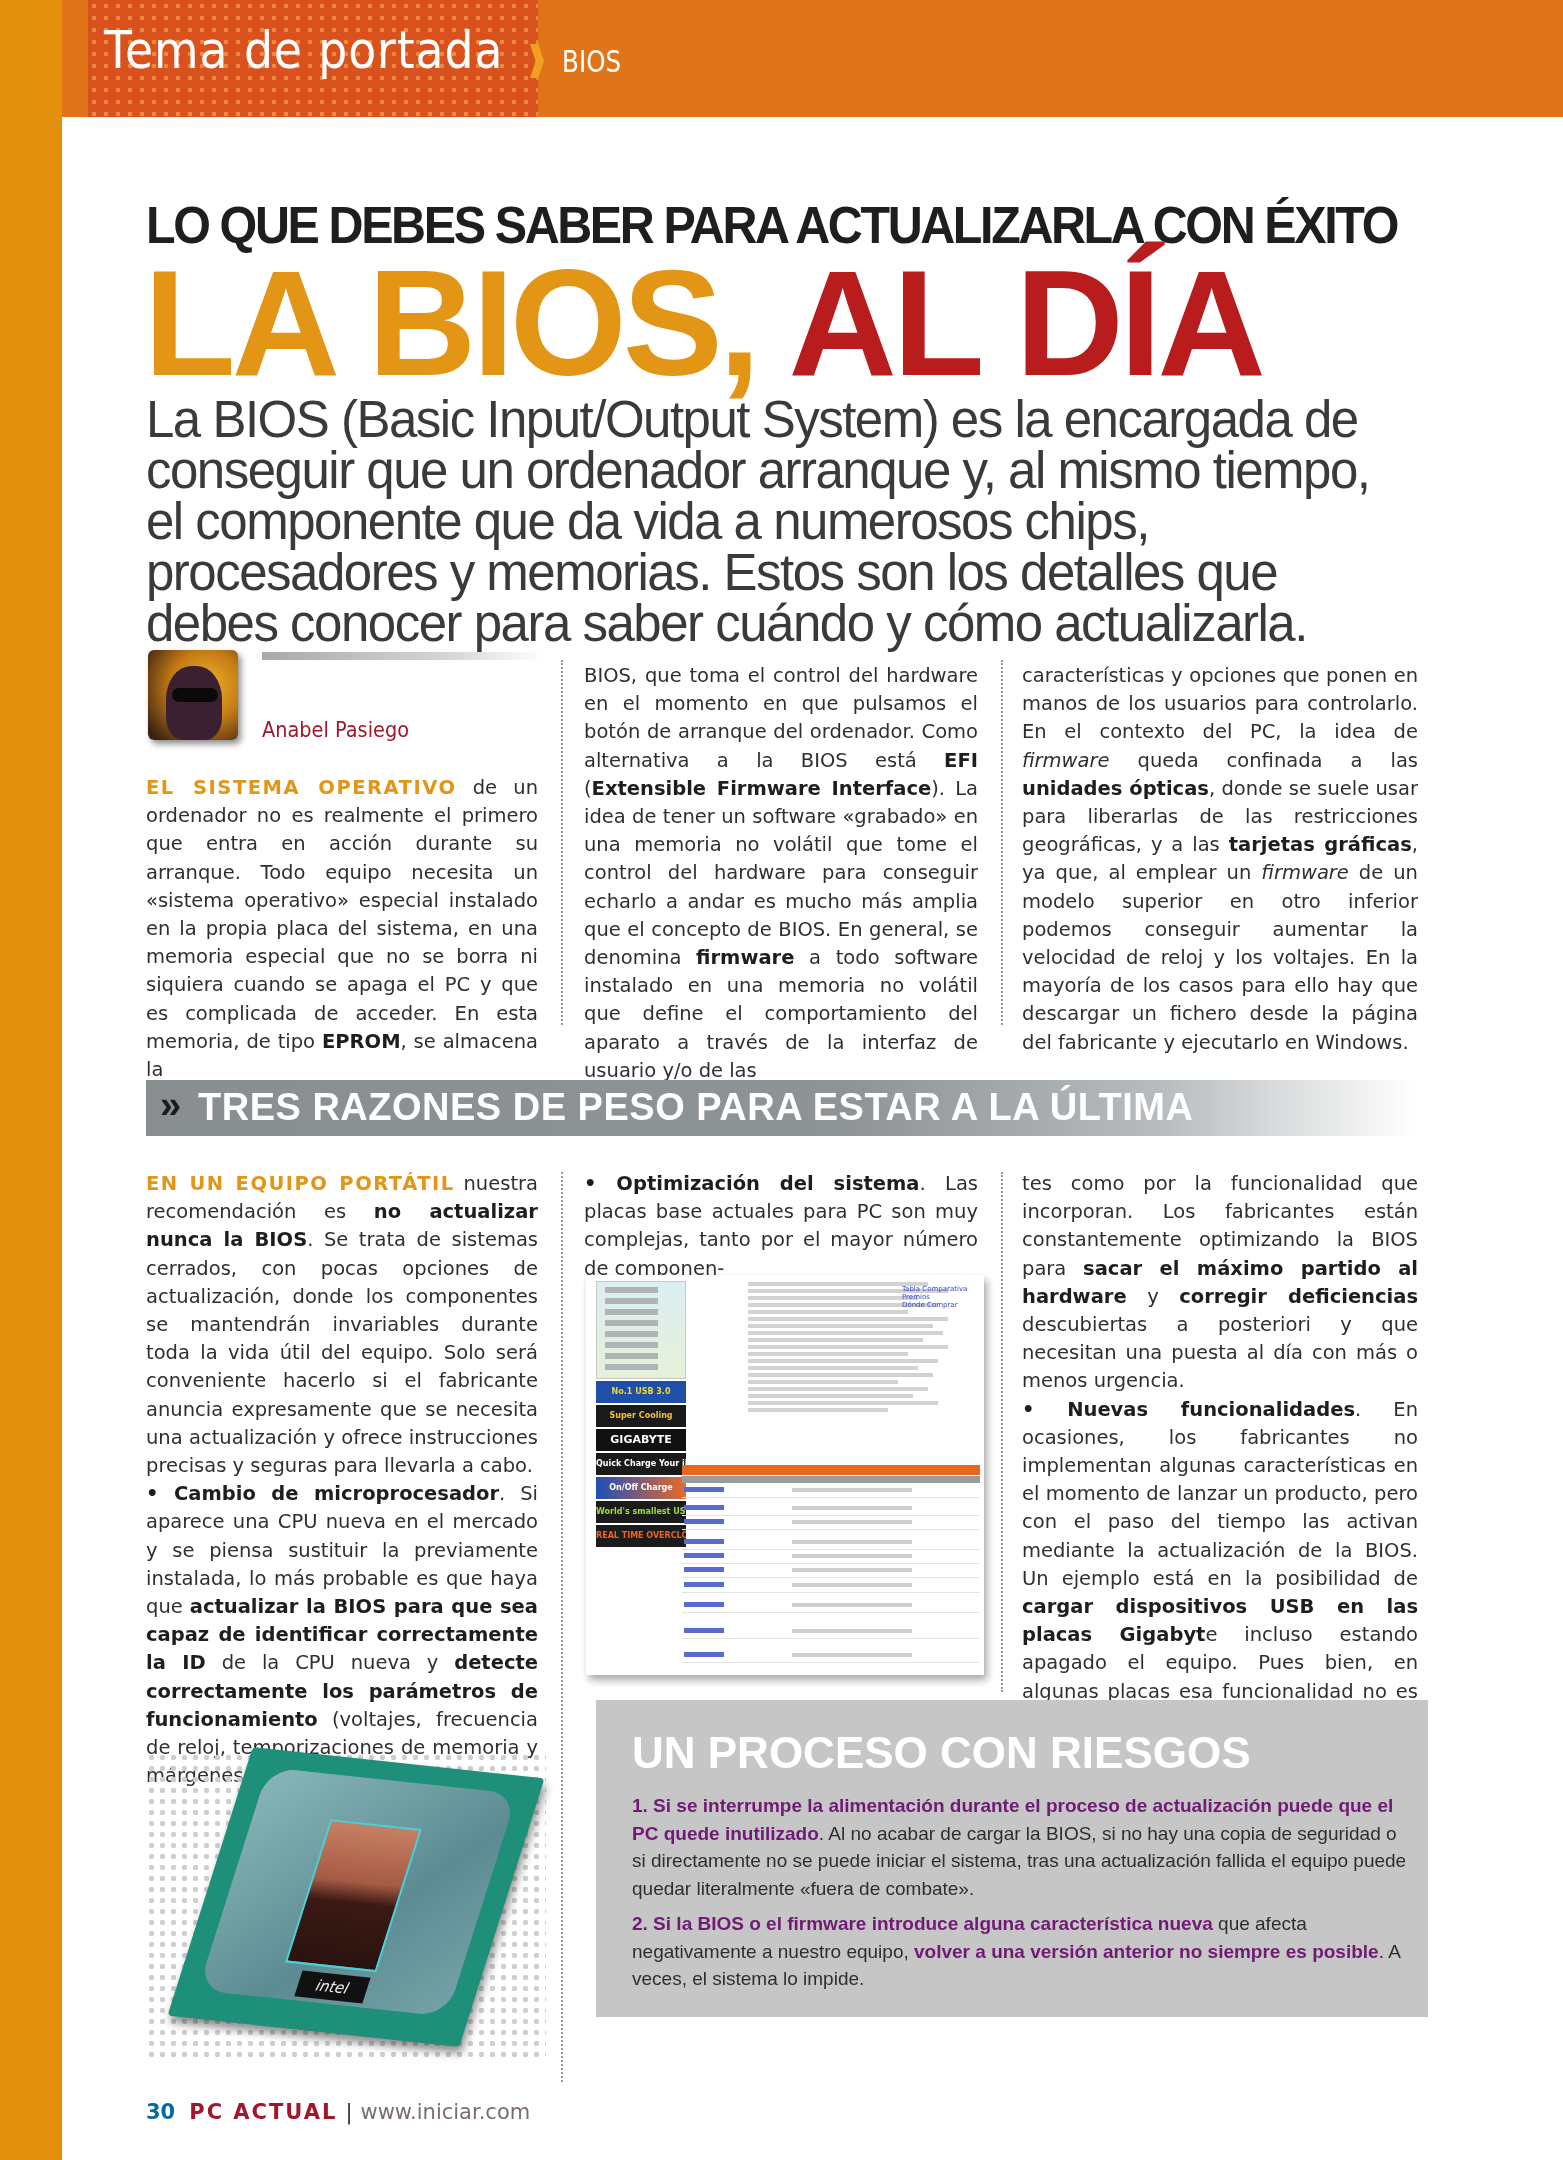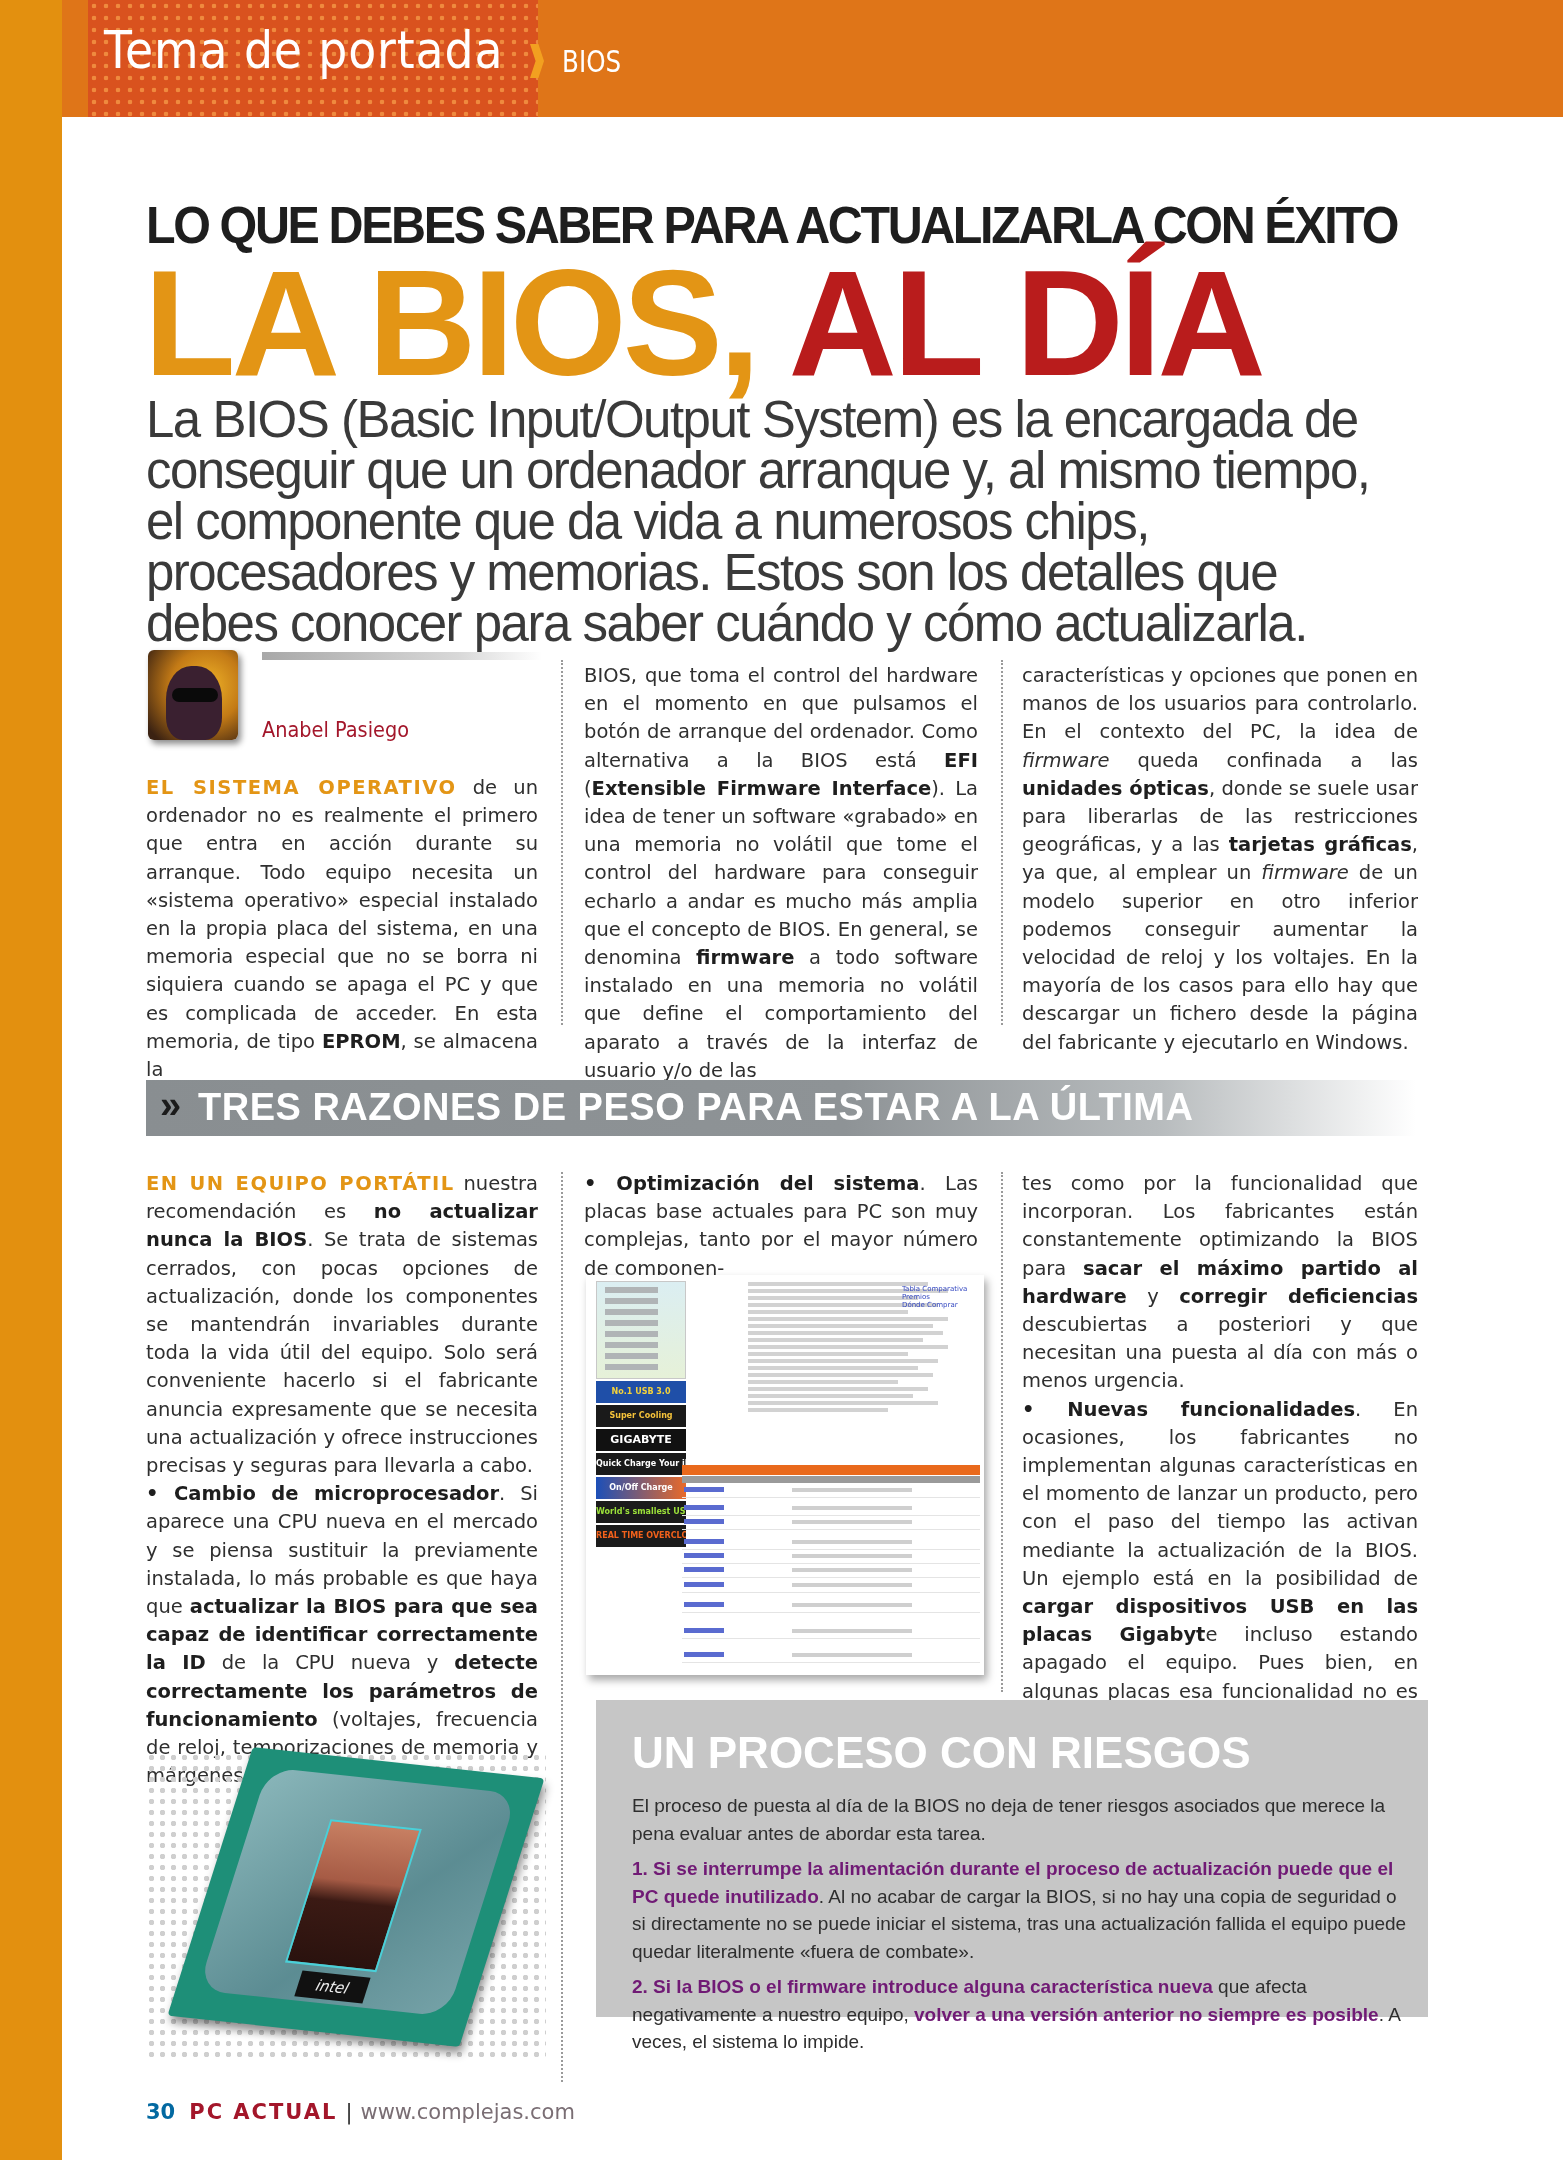"El proceso de puesta al" p { html: <p>El proceso de puesta al día de la BIOS no deja de tener riesgos asociados que merece la pena evaluar antes de abordar esta tarea.</p> -> none }
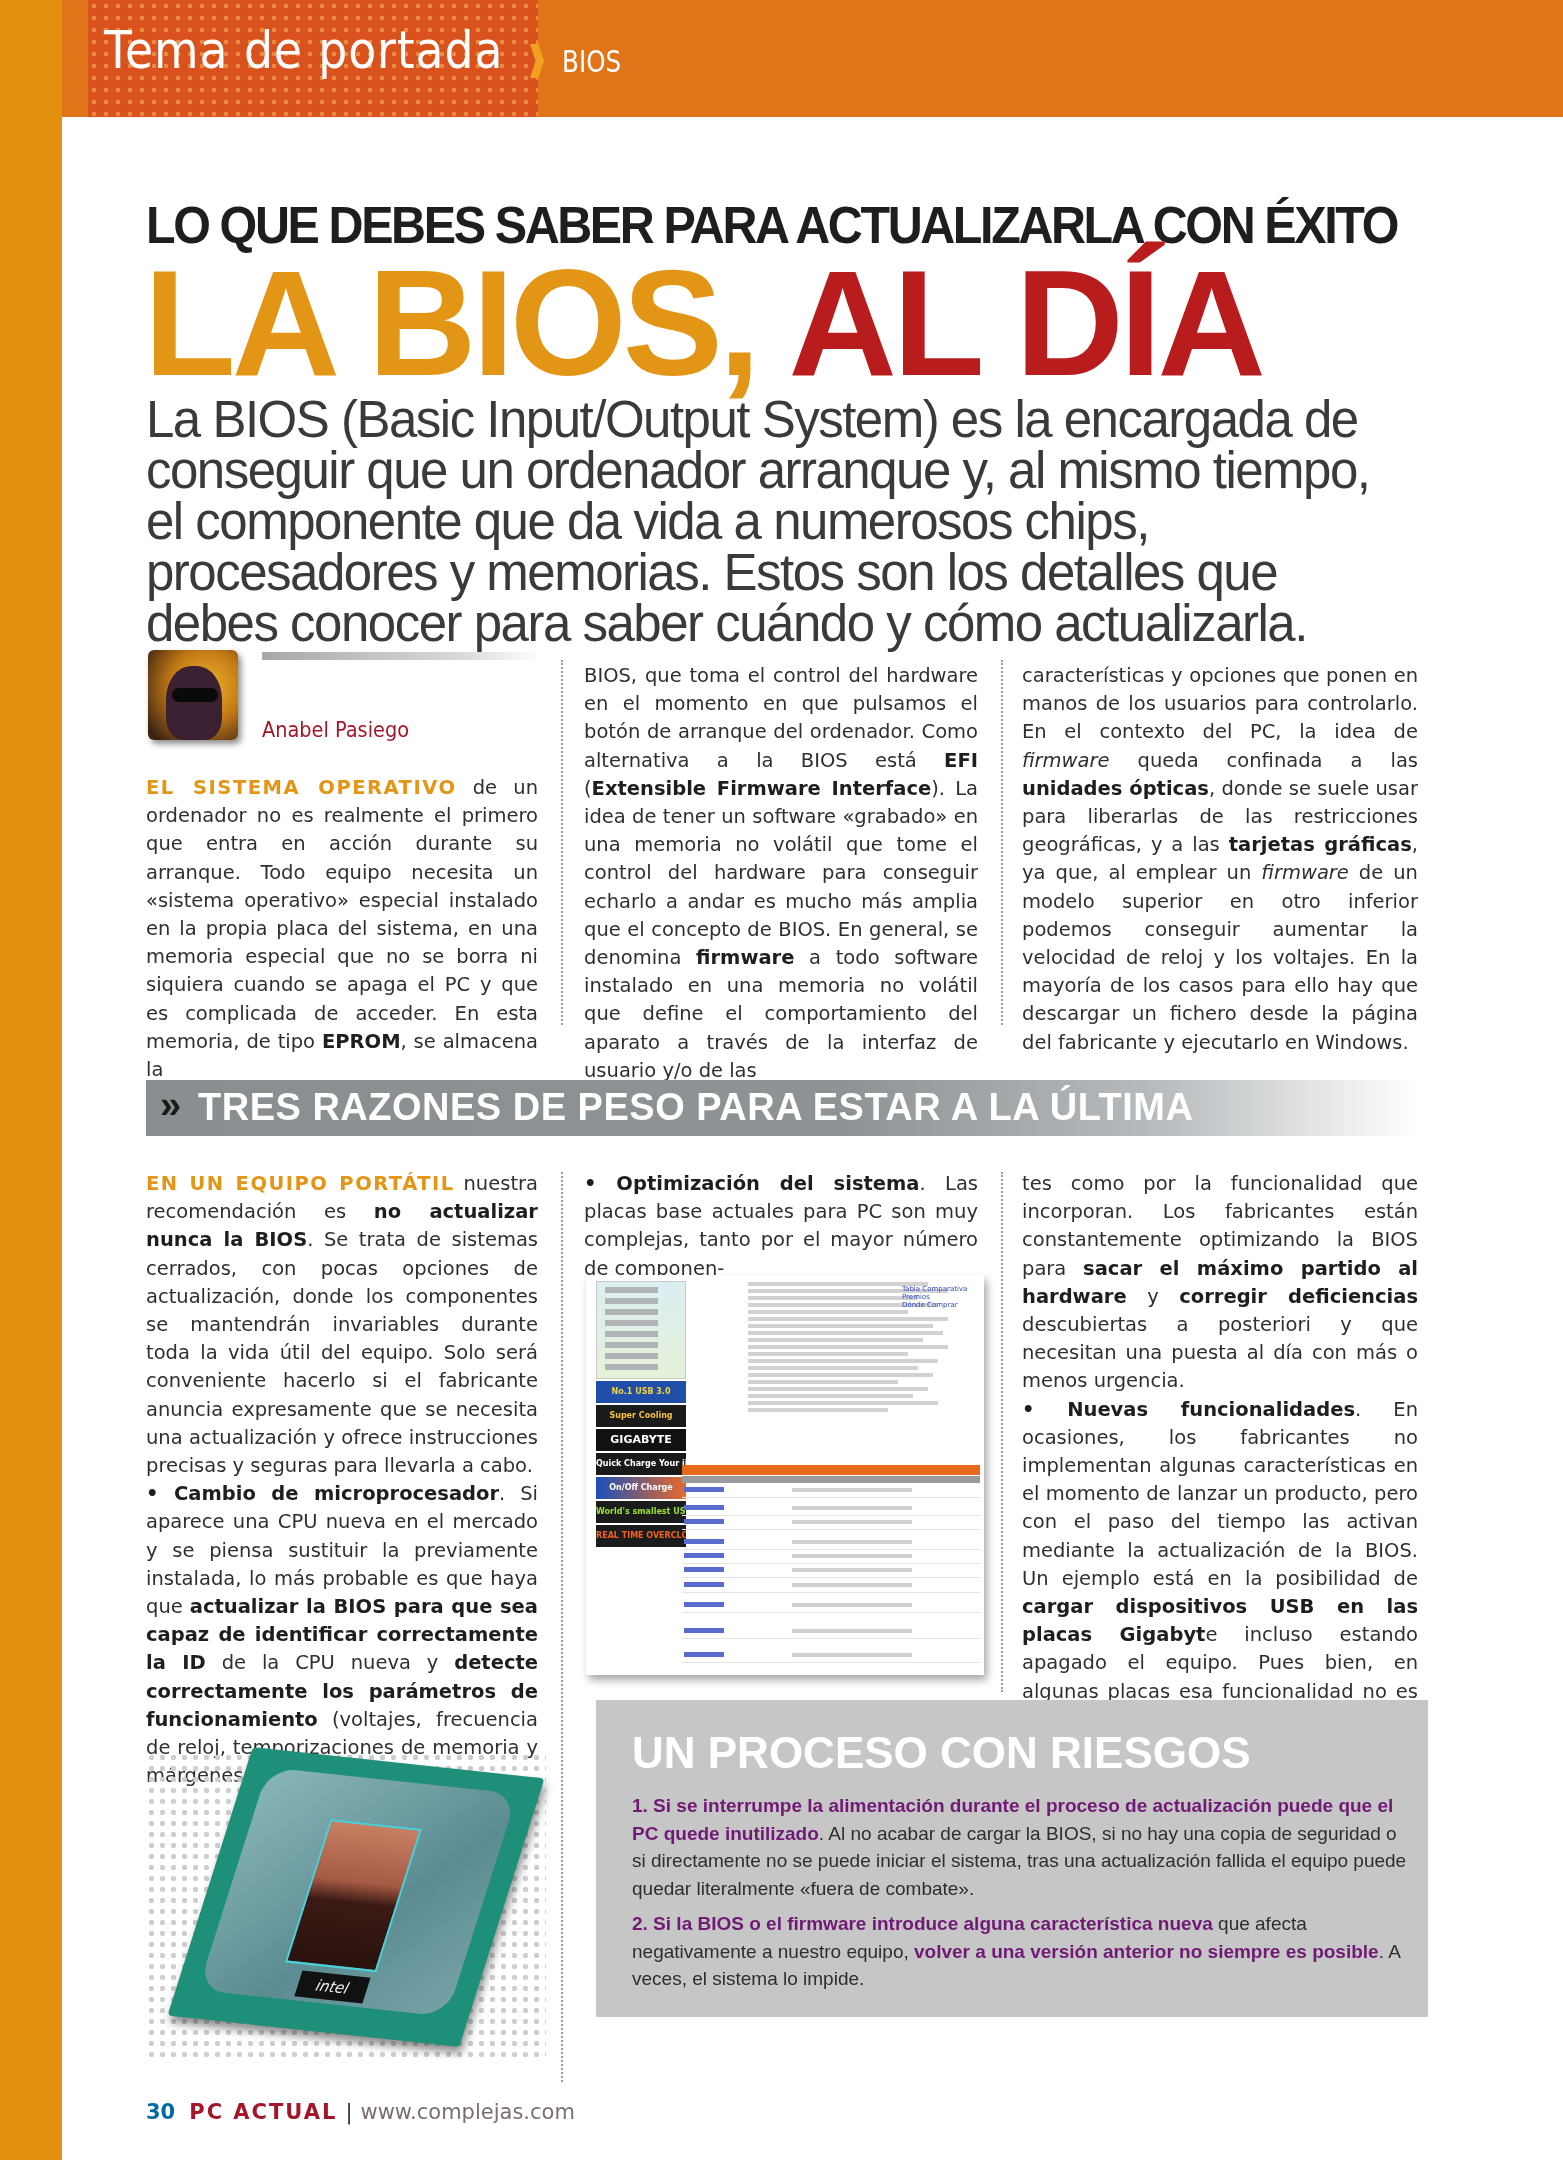"www.complejas.com" span.url { text: www.complejas.com -> www.iniciar.com }
